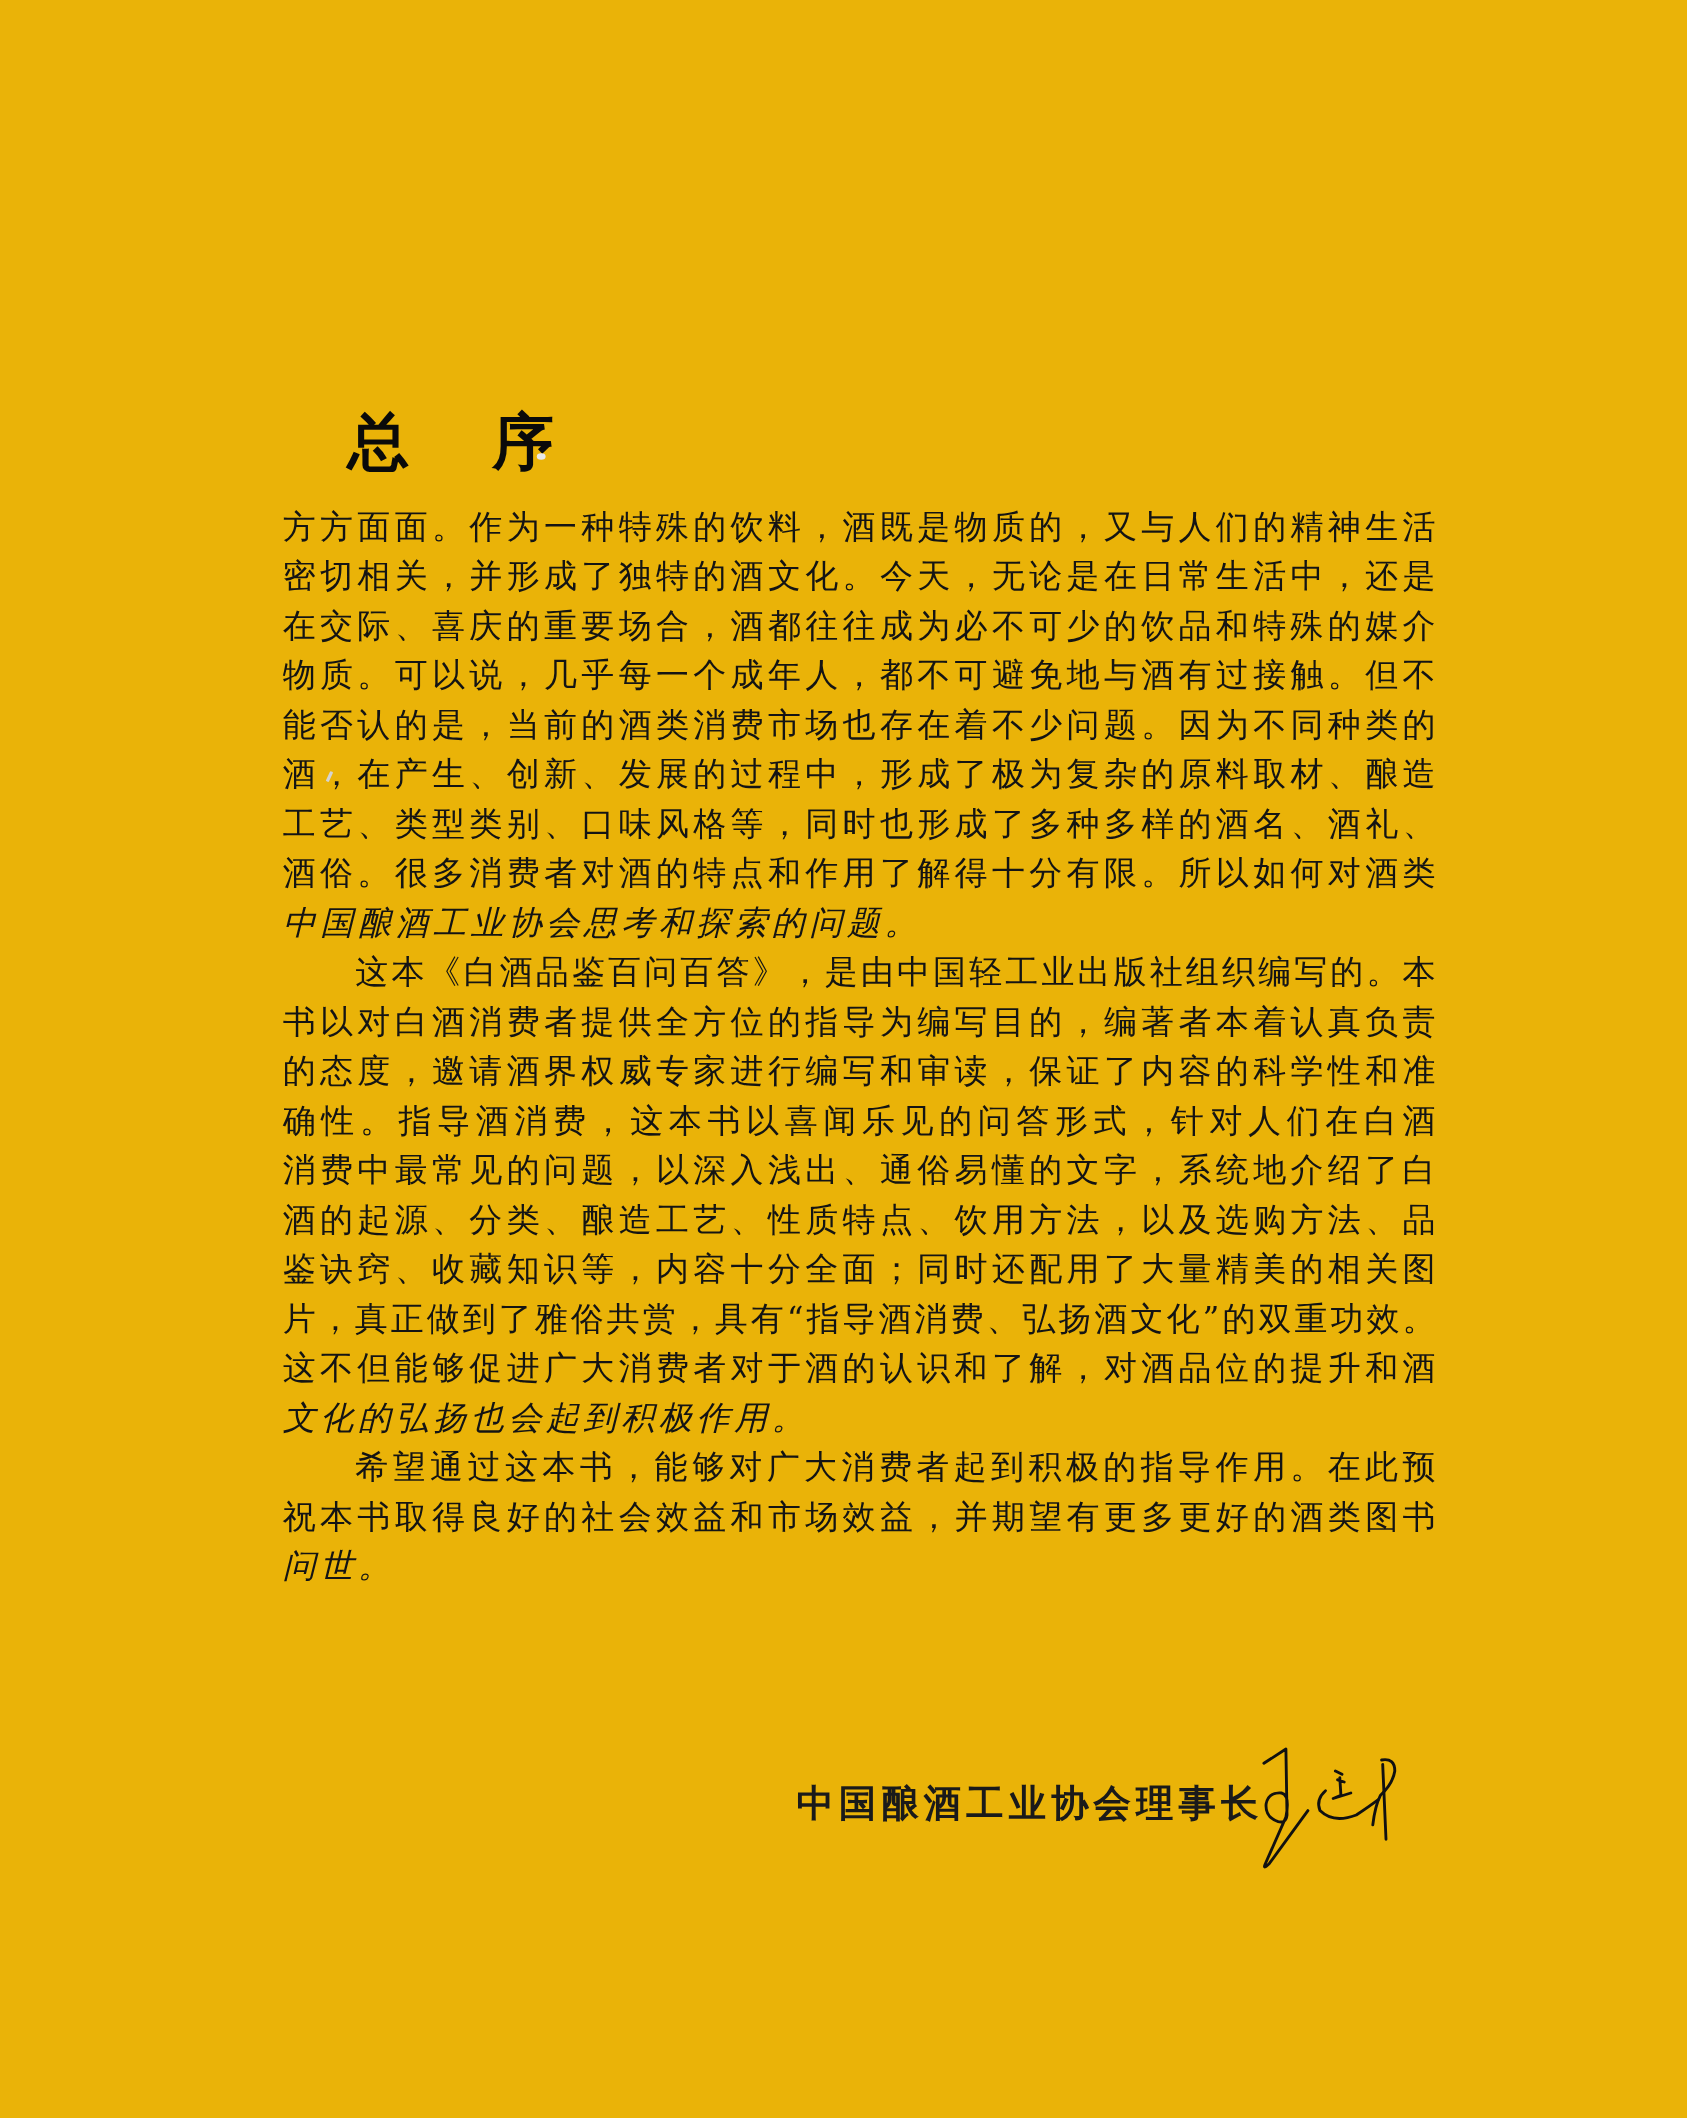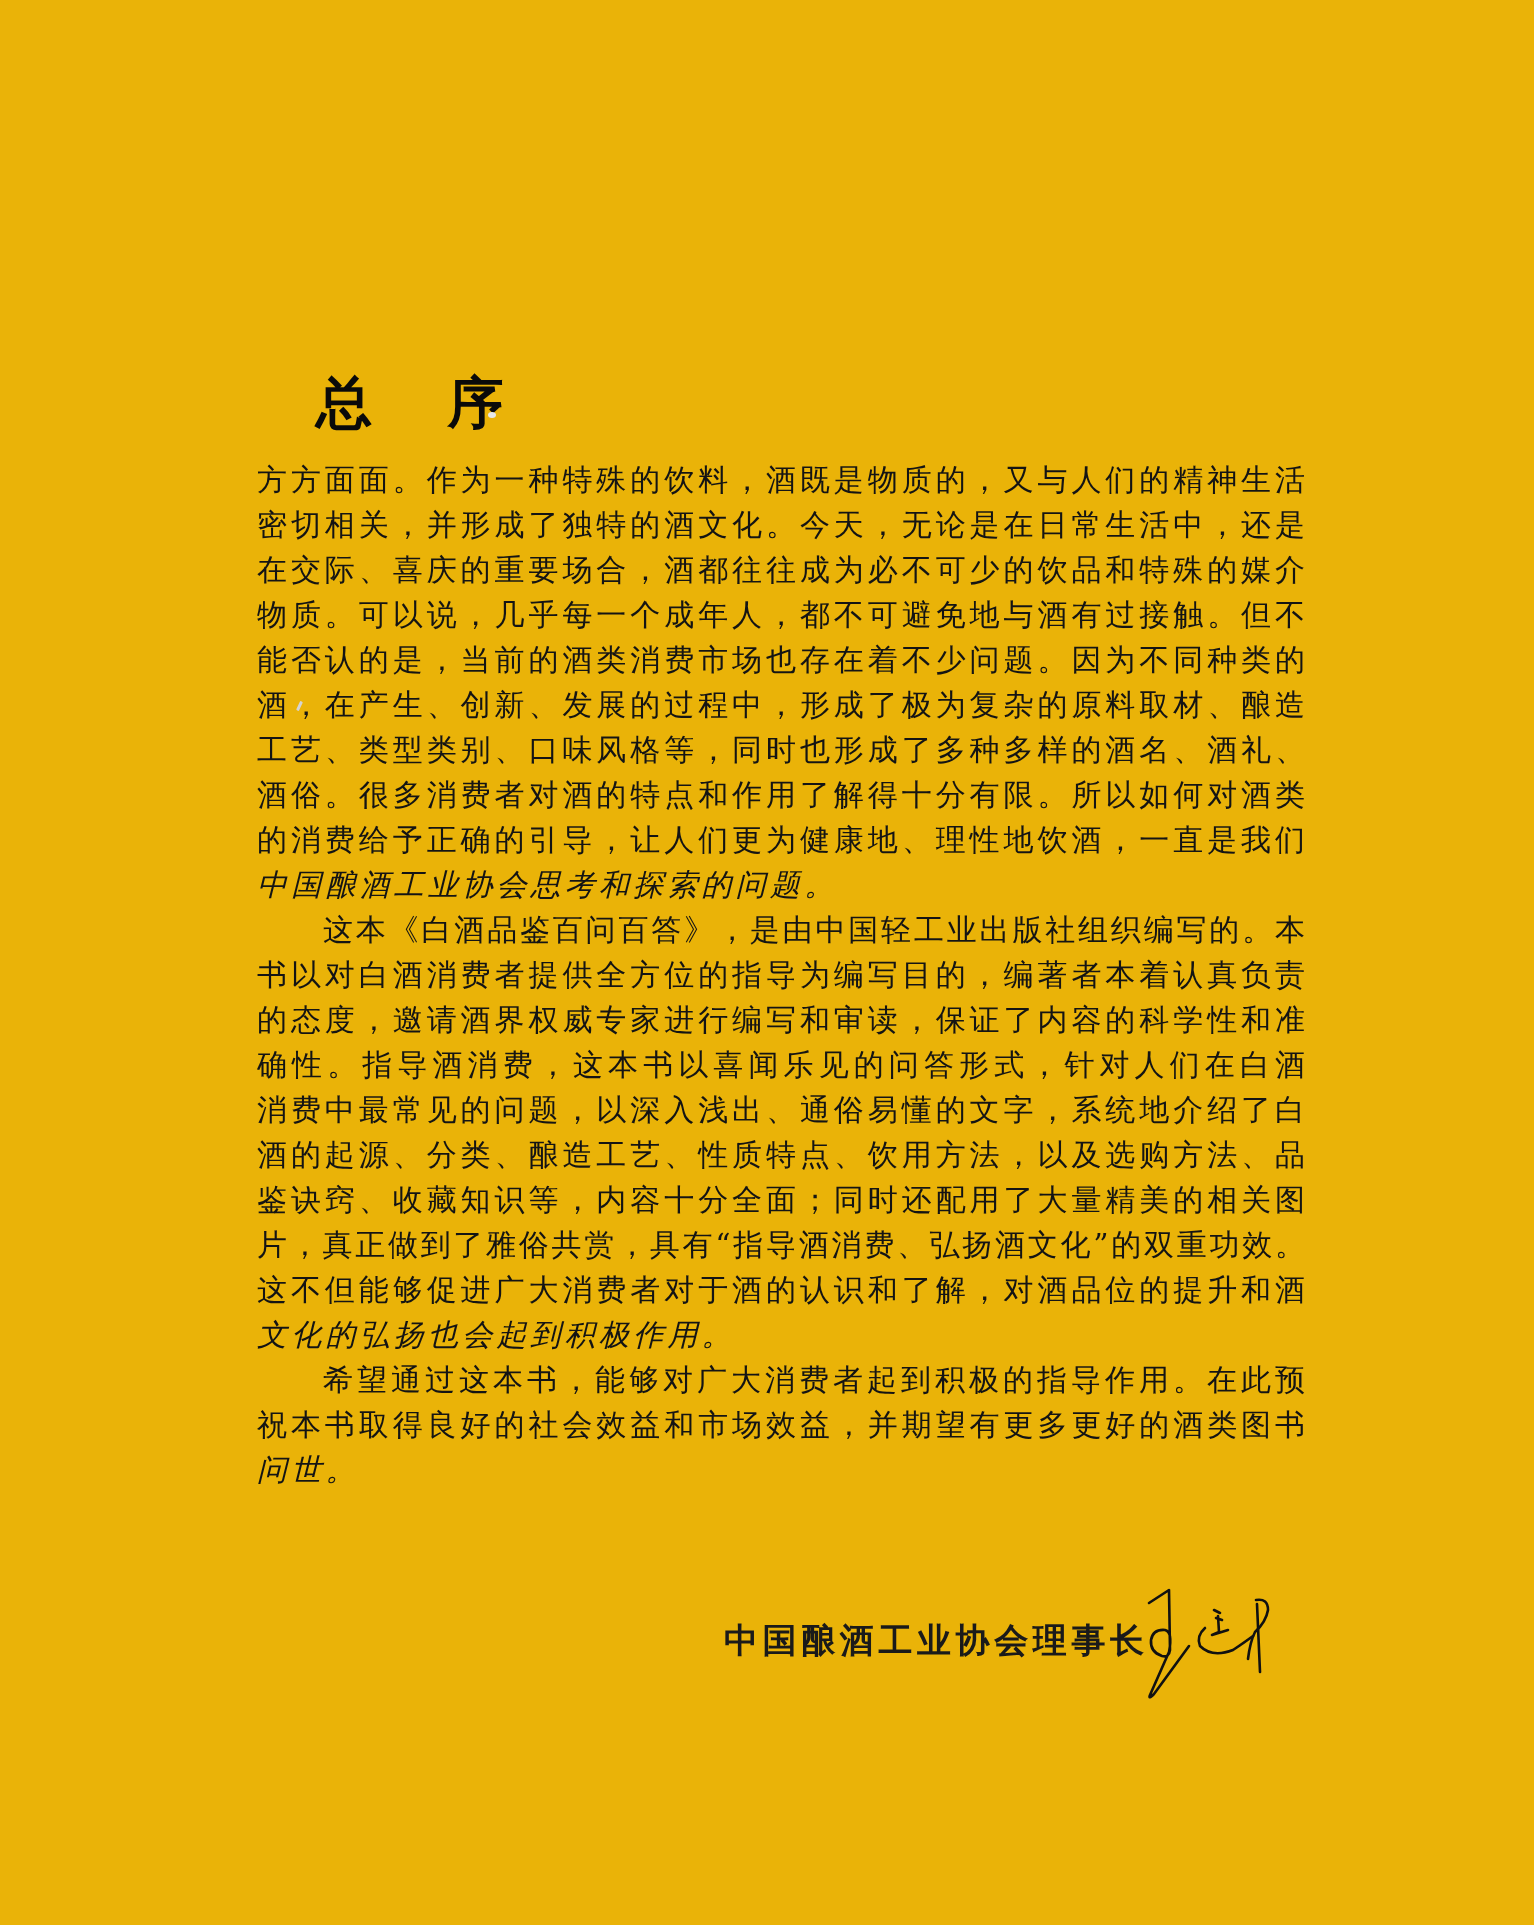"的消费给予正确的引导，让人们更为健康地、理性地饮酒，一直是我们" span.line { html: <span>的消费给予正确的引导，让人们更为健康地、理性地饮酒，一直是我们</span> -> none }
